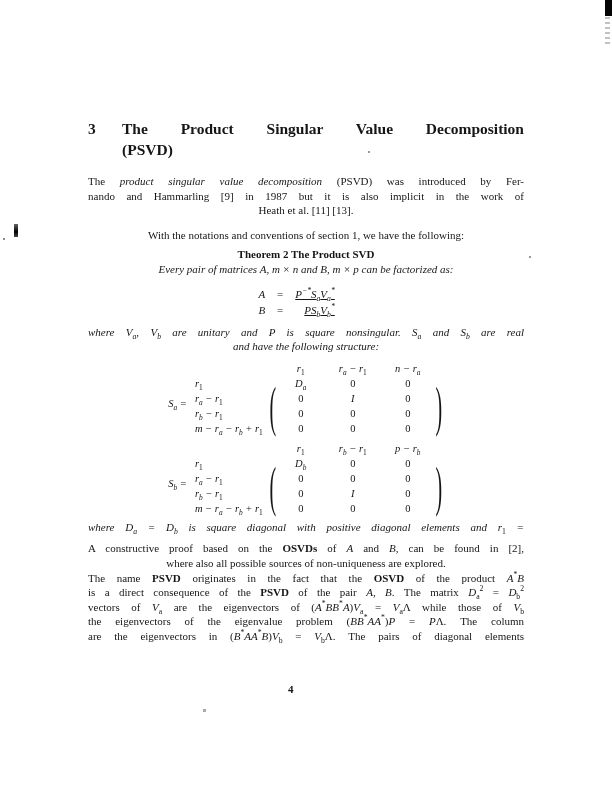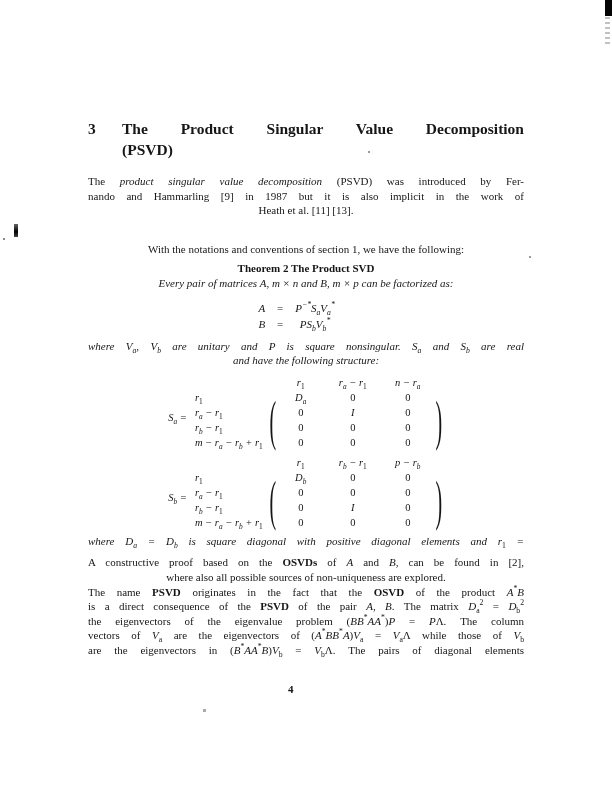"With the notations and conventions" .para2 { margin-top: 24px -> 10px }
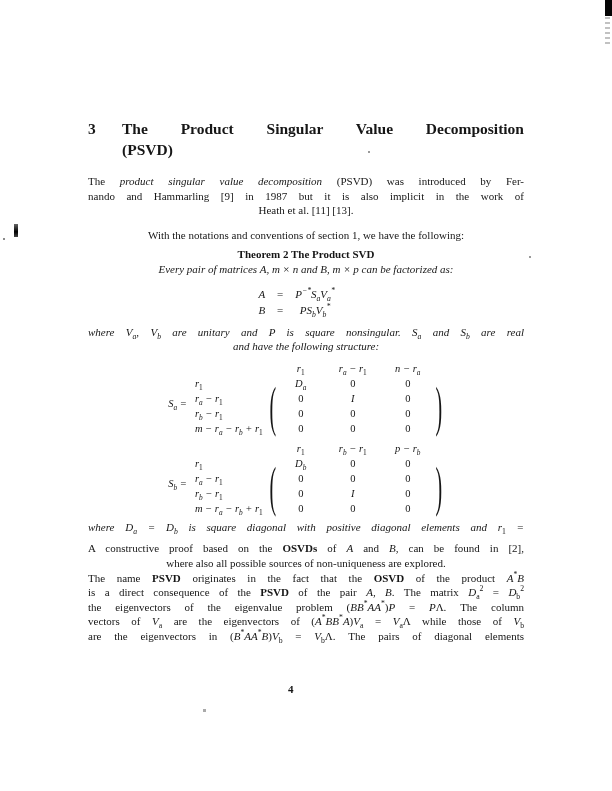"P−*SaVa*" .eqrhs { text-align: center -> right; text-decoration: none -> underline }
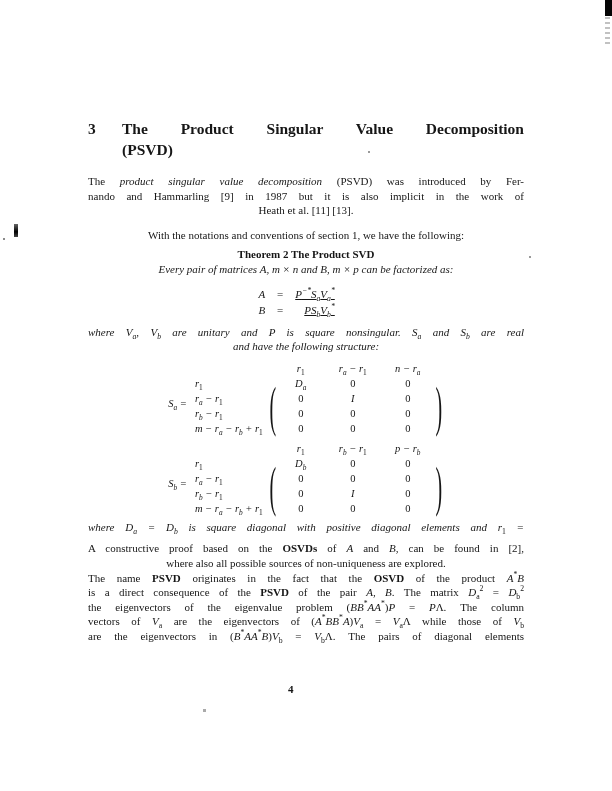"the eigenvectors of the eigenvalue" div.jline { order: before "vectors of Va are the" -> after "vectors of Va are the" }
